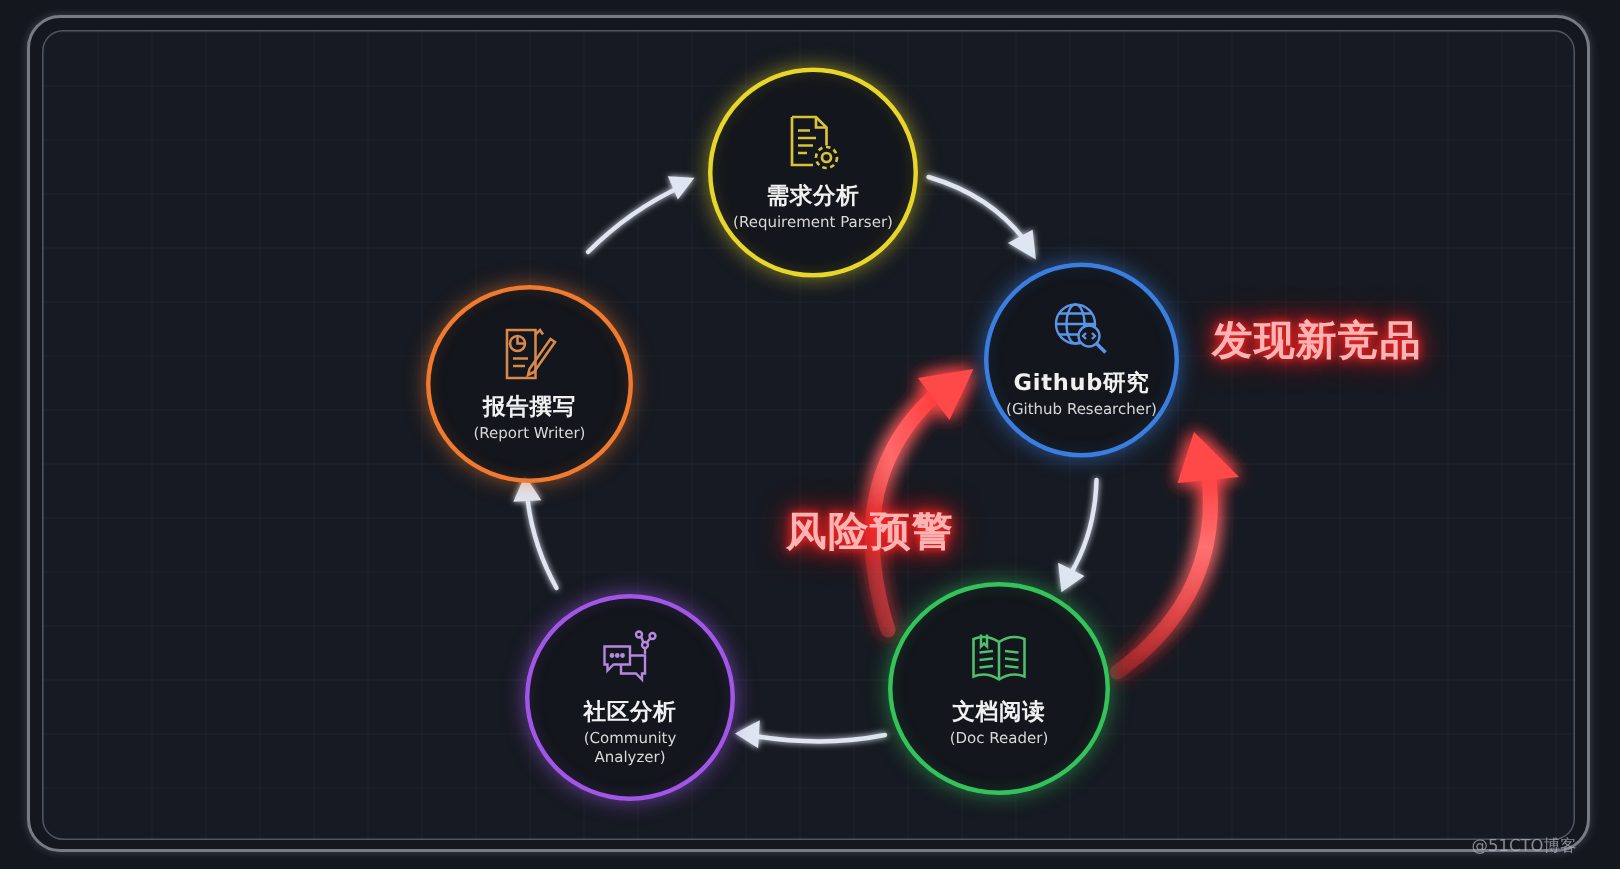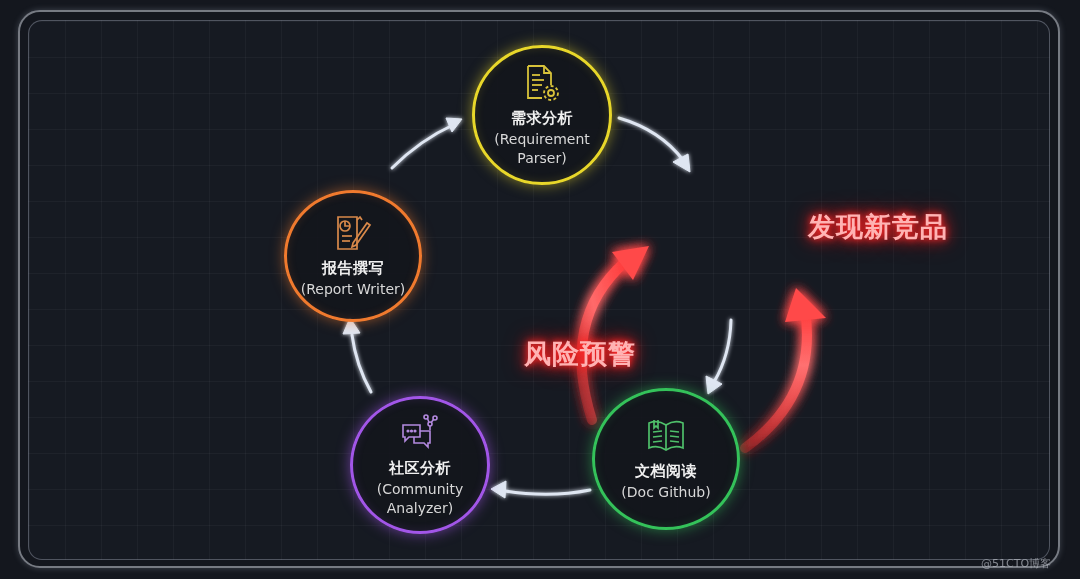"(Requirement Parser)" .node .en { font-size: 14px -> 10px }
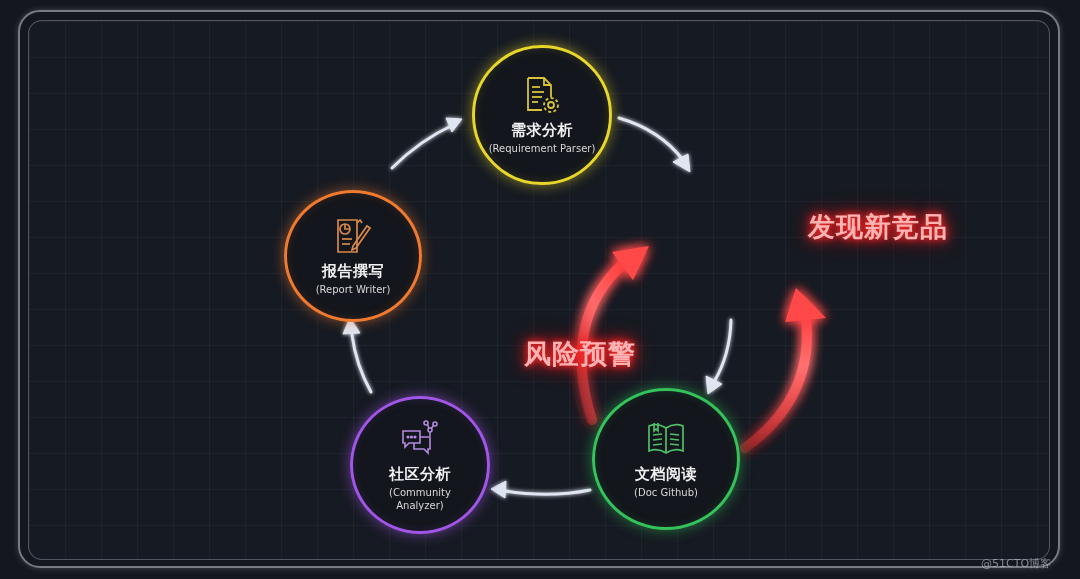"Github研究" div.node { html: none -> <div> <svg> <g> <circle></circle> <ellipse></ellipse> <line></line> <line></line> <line></line> <circle></circle> <path></path> <line></line> </g> </svg> <div>Github研究</div> <div>(Github Researcher)</div> </div> }
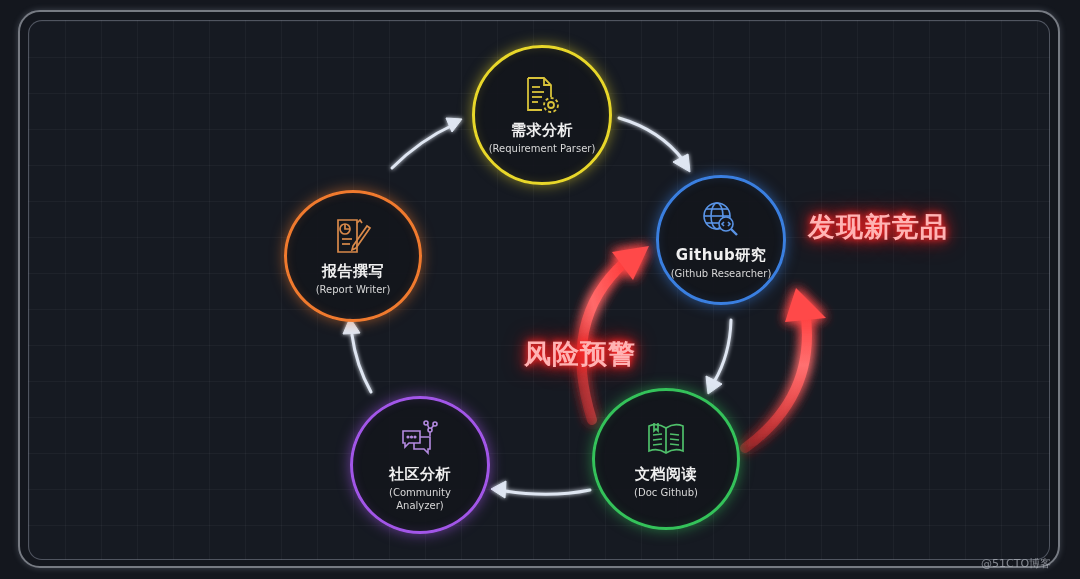"(Doc Github)" div.en { text: Github -> Reader }
